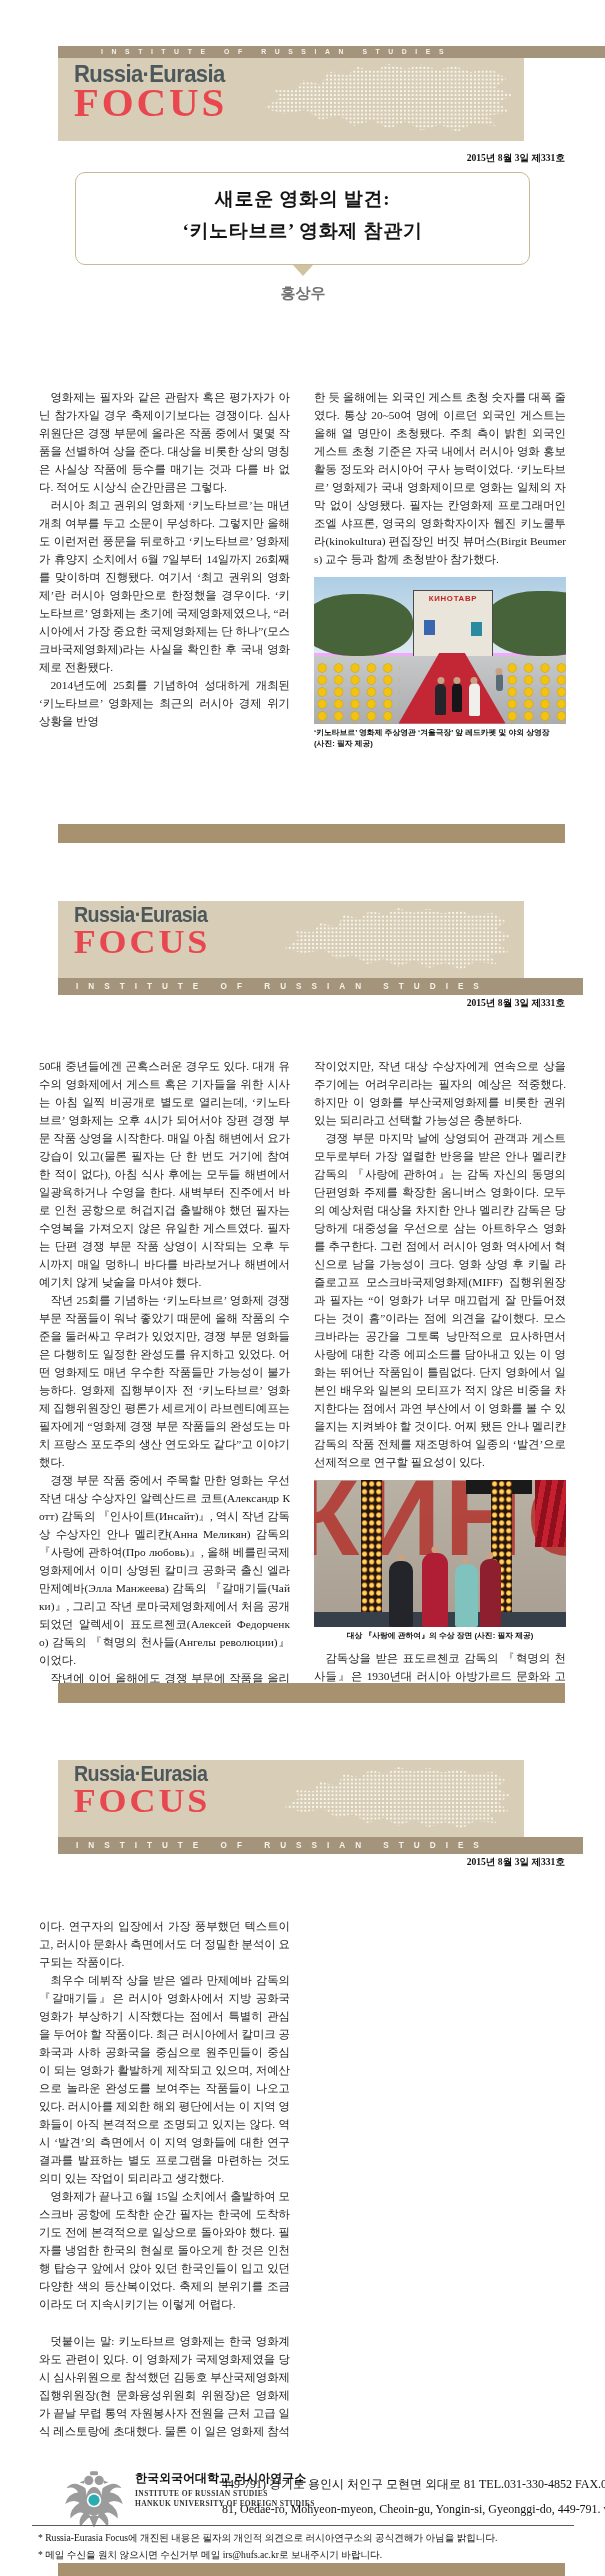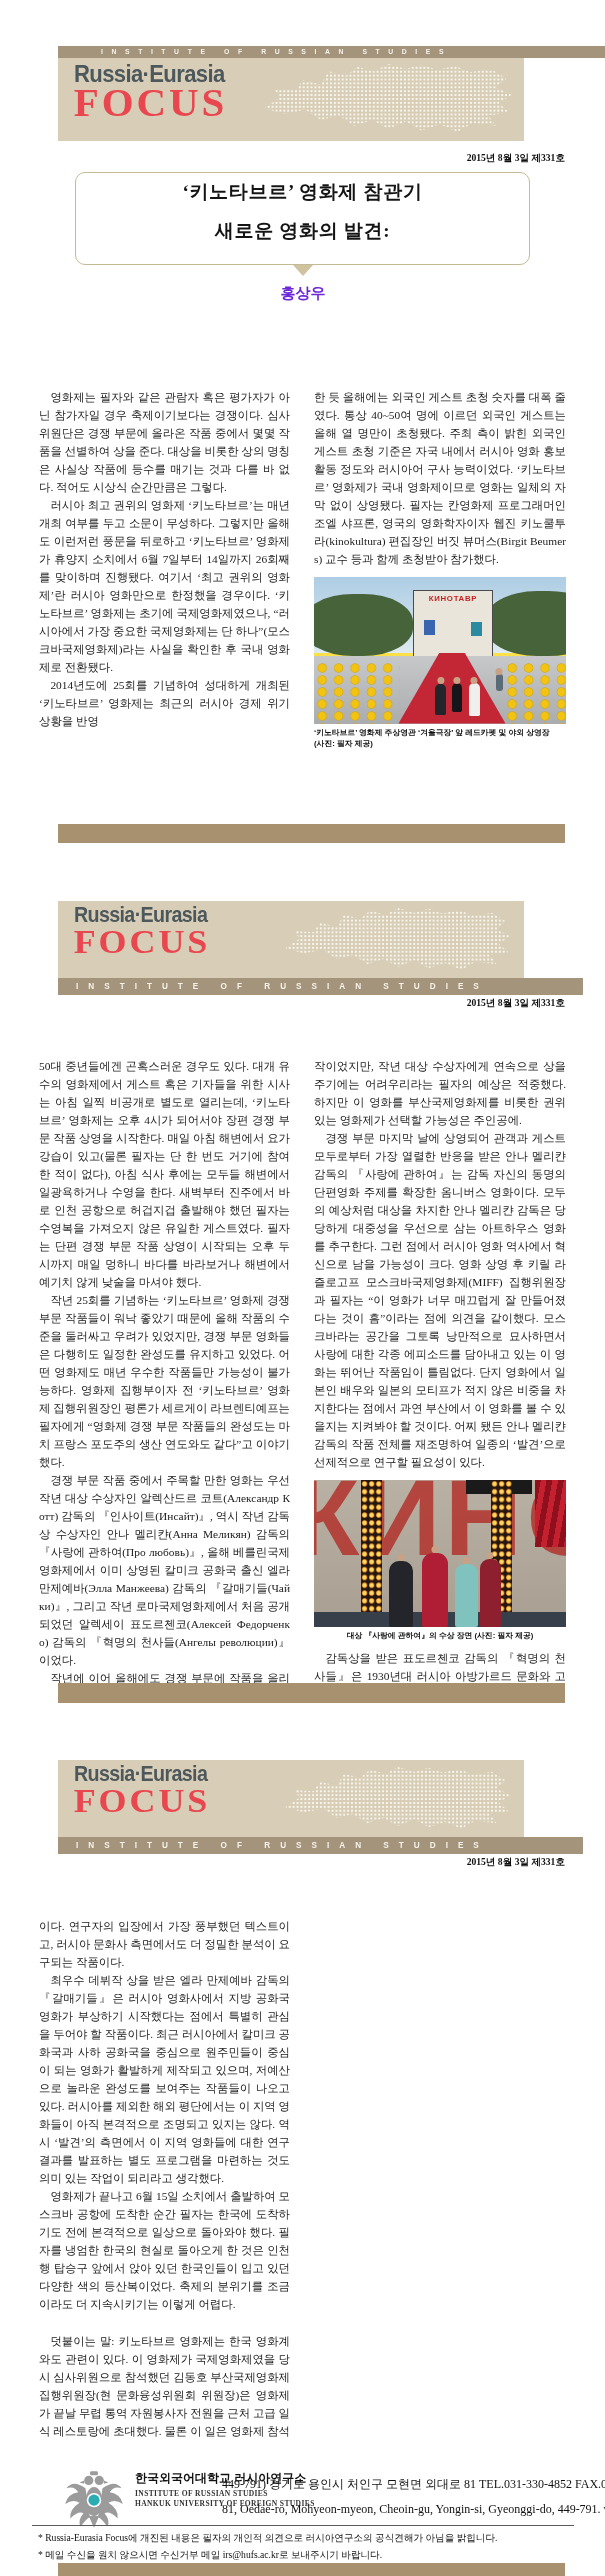"‘키노타브르’ 영화제 참관기" div.t-line { order: before "새로운 영화의 발견:" -> after "새로운 영화의 발견:" }
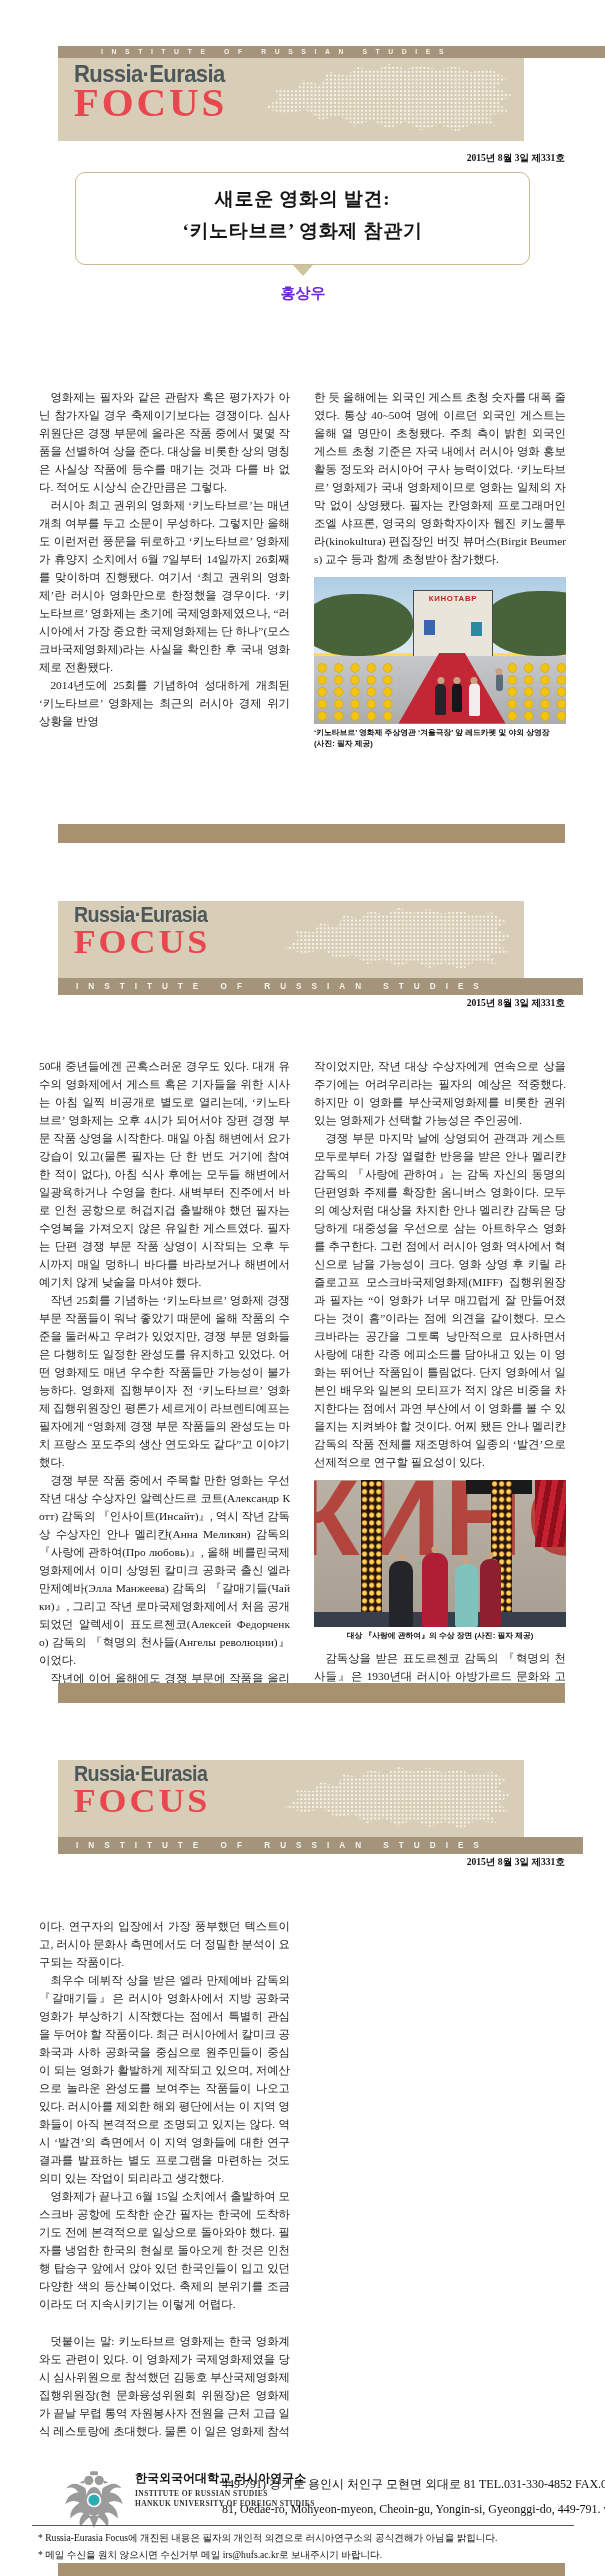"홍상우" .author { color: #6d28d9 -> #737373 }
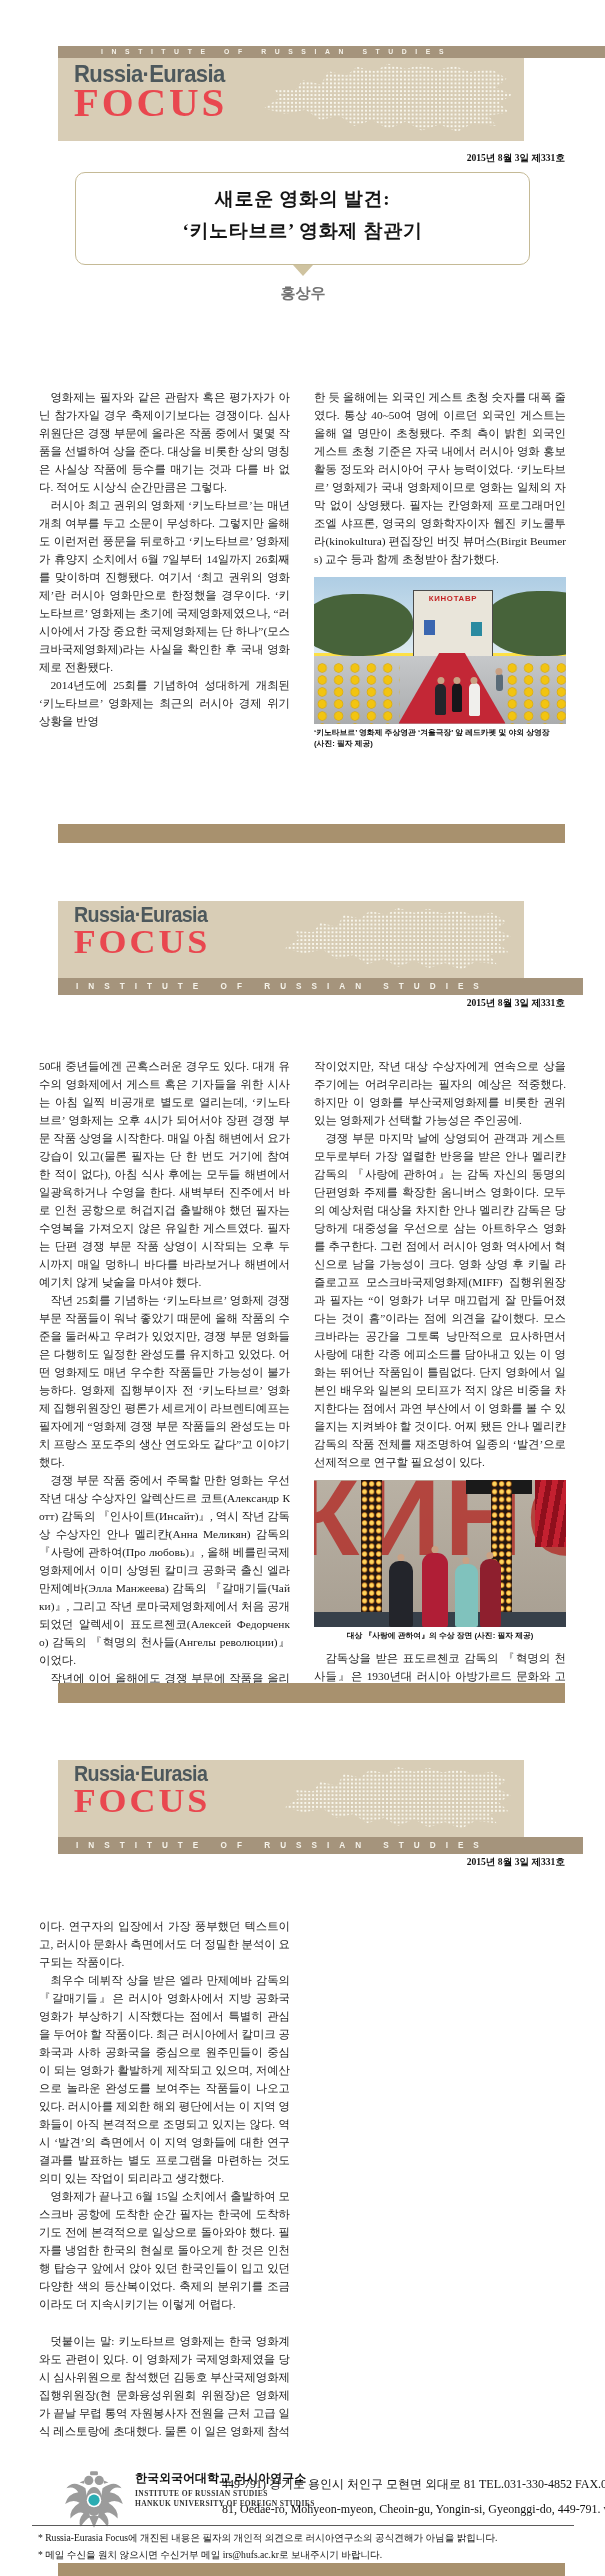"한 듯 올해에는 외국인 게스트" p.cont { text: 40 -> 20 }
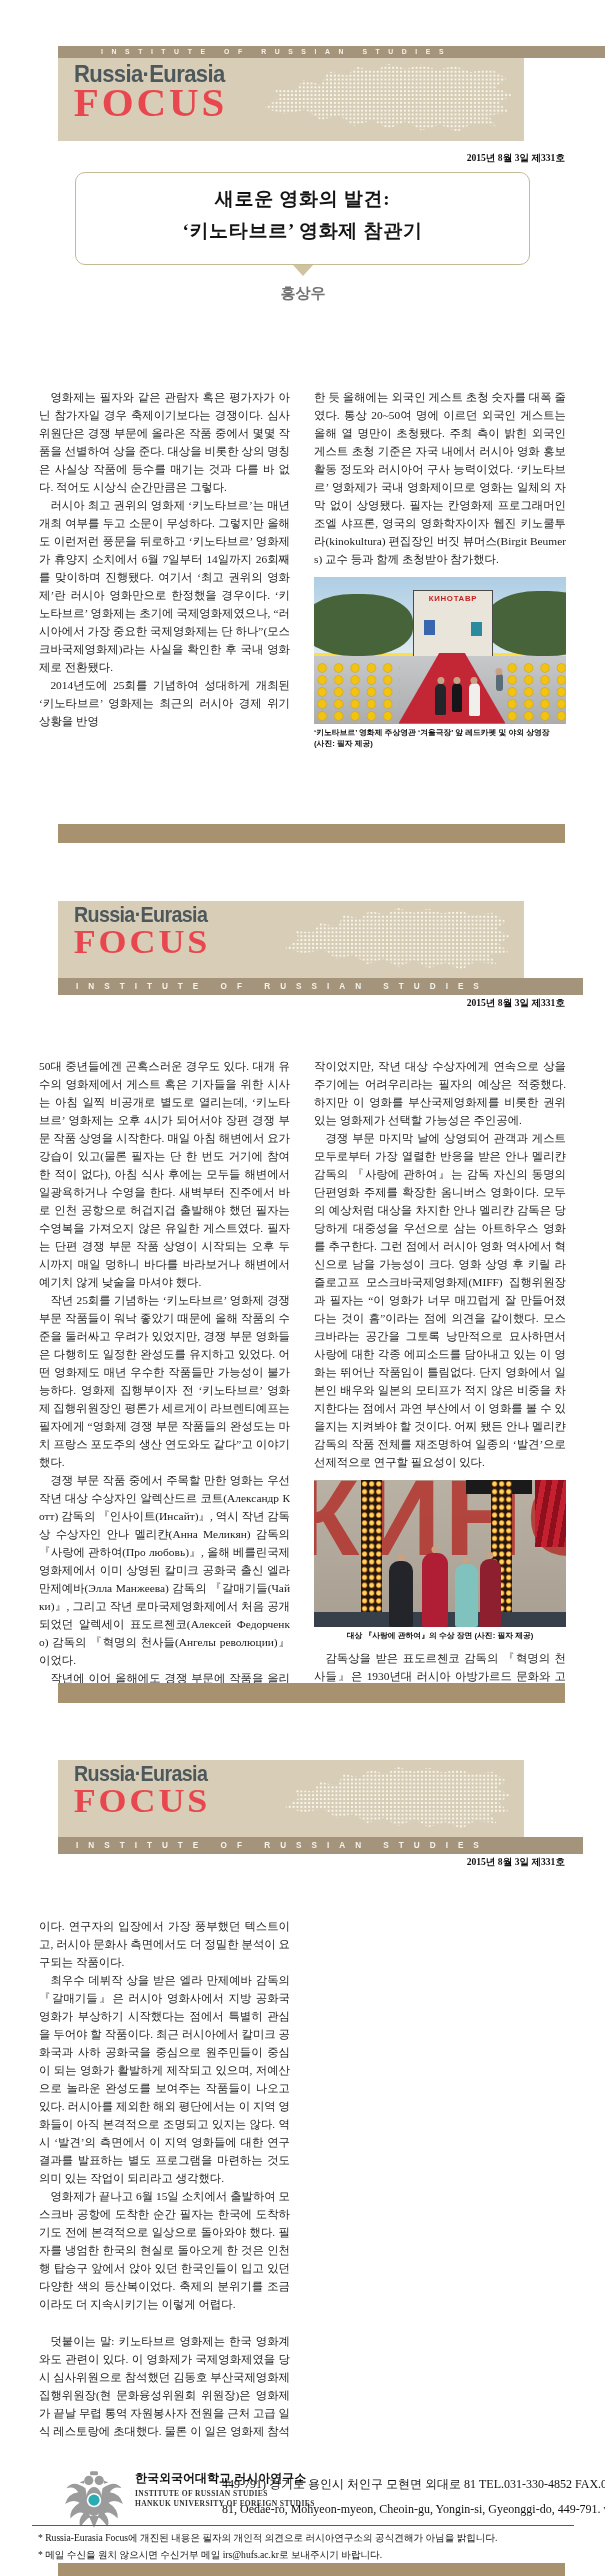"КИНОТАВР" .photo { background: #fde047 -> #f0abfc }
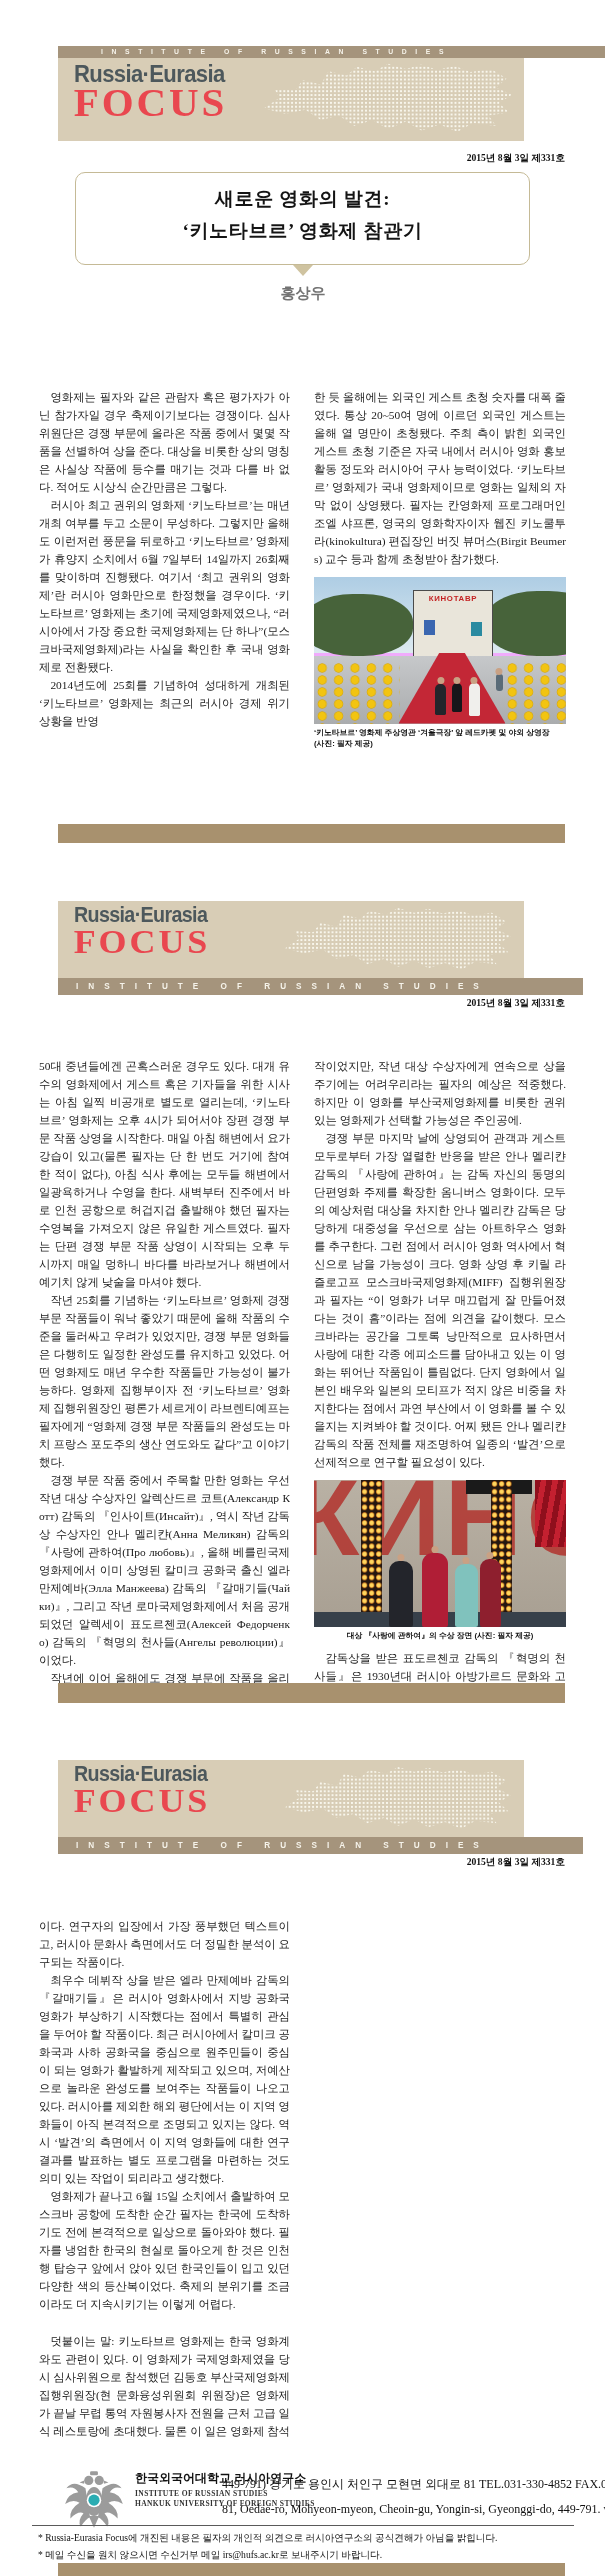"작이었지만, 작년 대상 수상자에게 연속으로" p.cont { text: 영화제가 선택할 가능성은 주인공에 -> 되리라고 선택할 가능성은 충분하다 }
